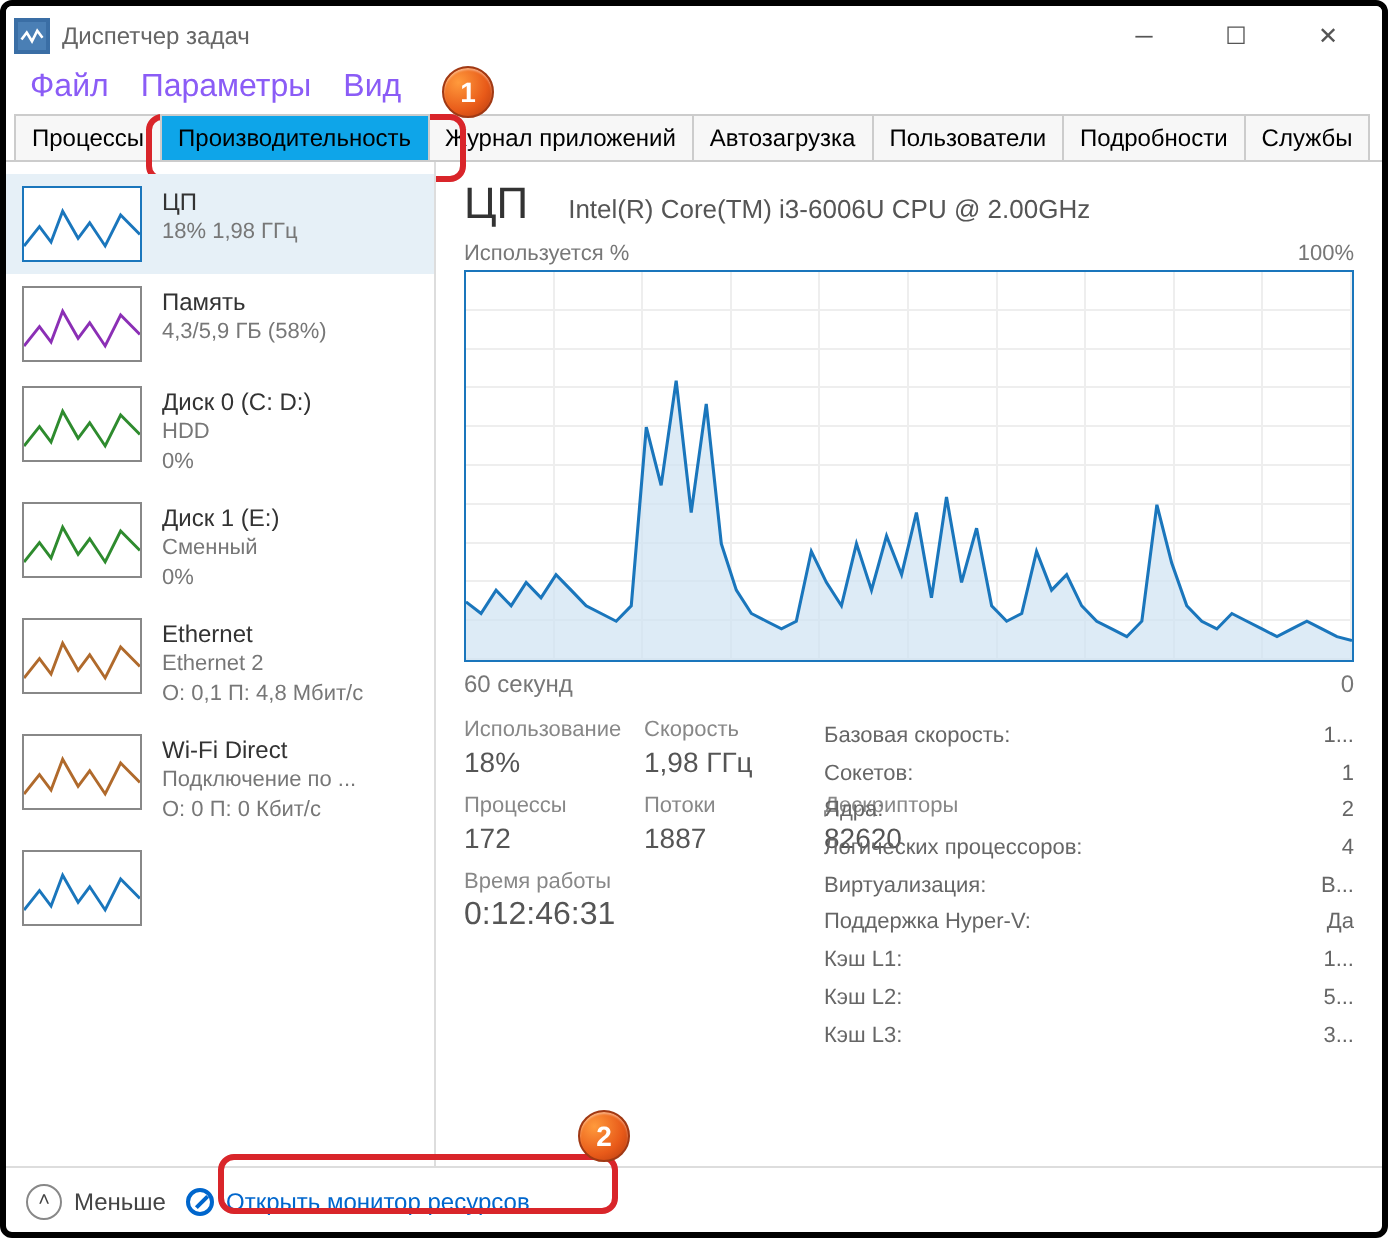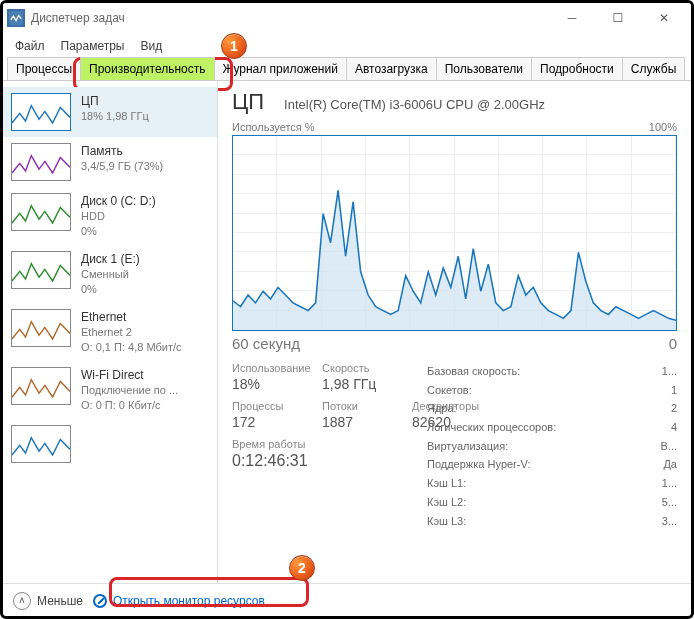"Файл" .menubar { color: #404040 -> #8b5cf6; font-size: 12px -> 16px }
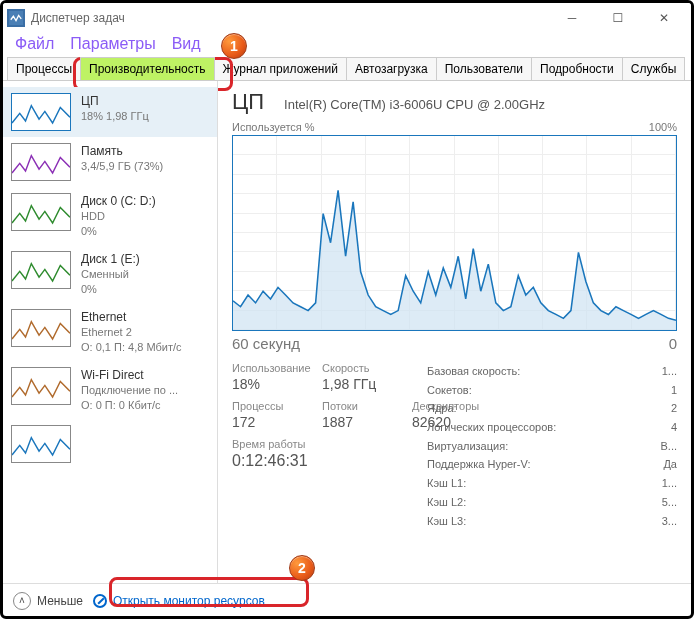"Производительность" .tab.active { background: #bef264 -> #0ea5e9 }
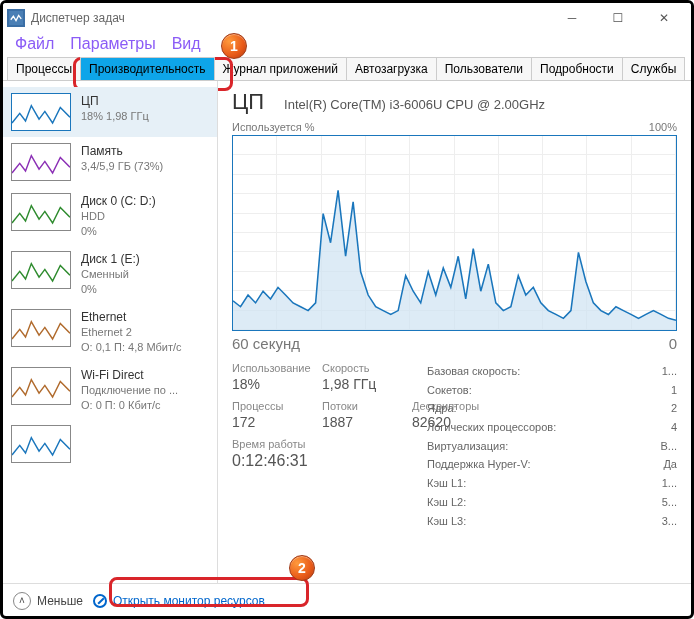"3,4/5,9 ГБ (73%)" div.sg { text: 3,4/5,9 ГБ (73% -> 4,3/5,9 ГБ (58% }
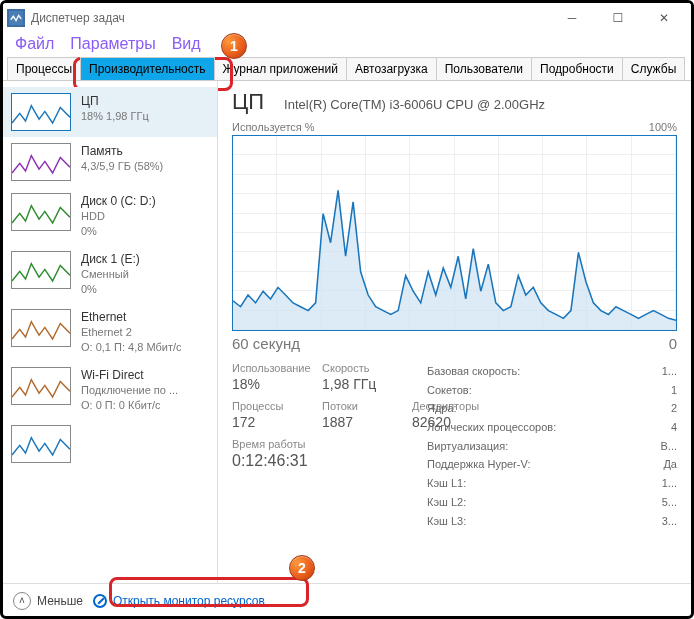"60 секунд" .chartx { font-size: 15px -> 12px }
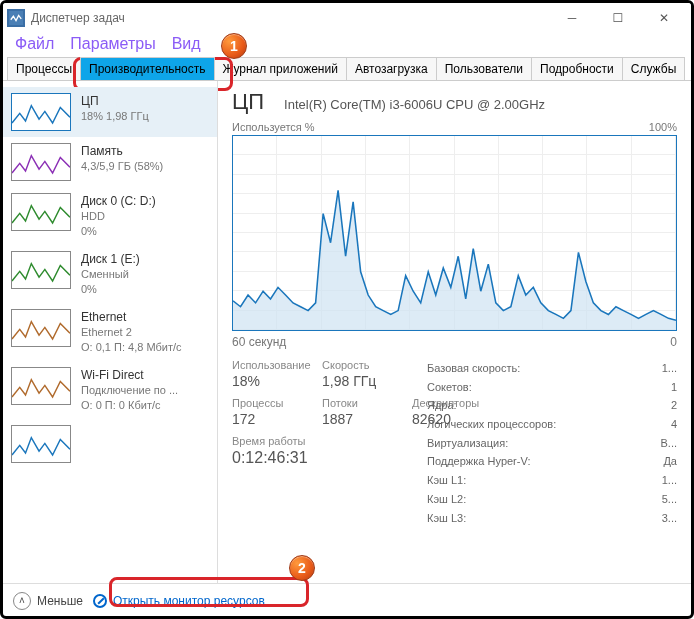"Использование" .stats { gap: 35px -> 20px }
